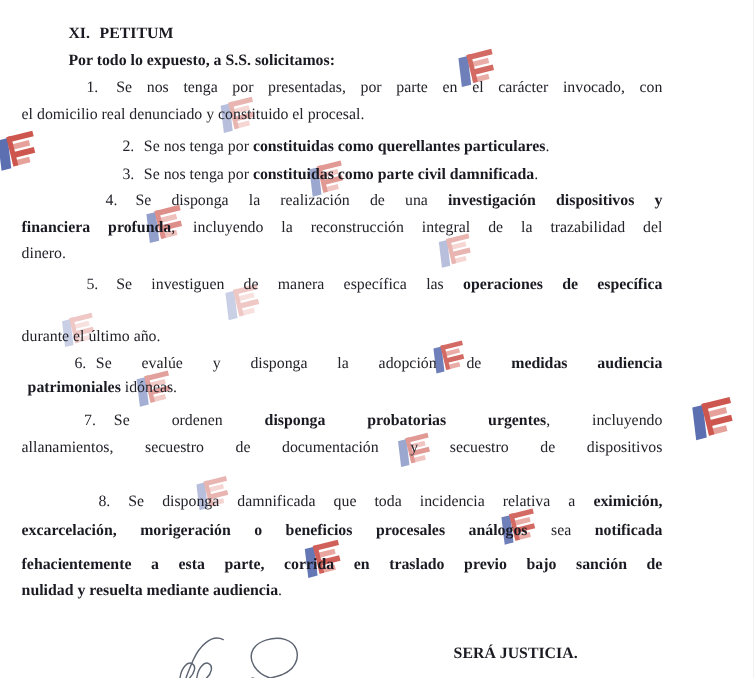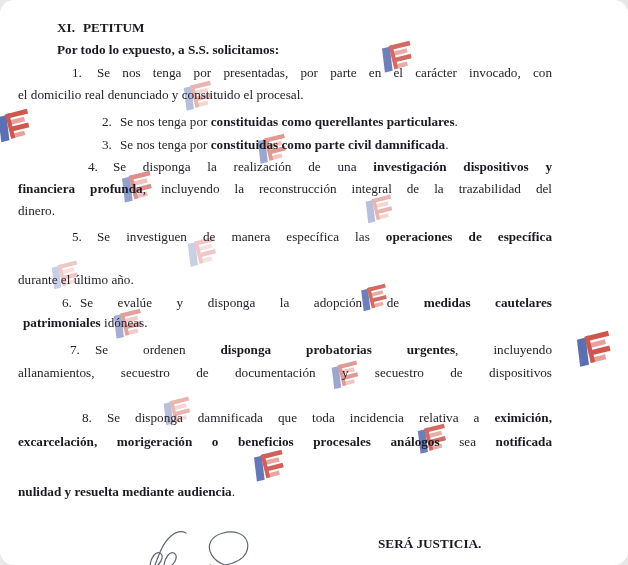"XI. PETITUM" .page { border-radius: 14px -> none }
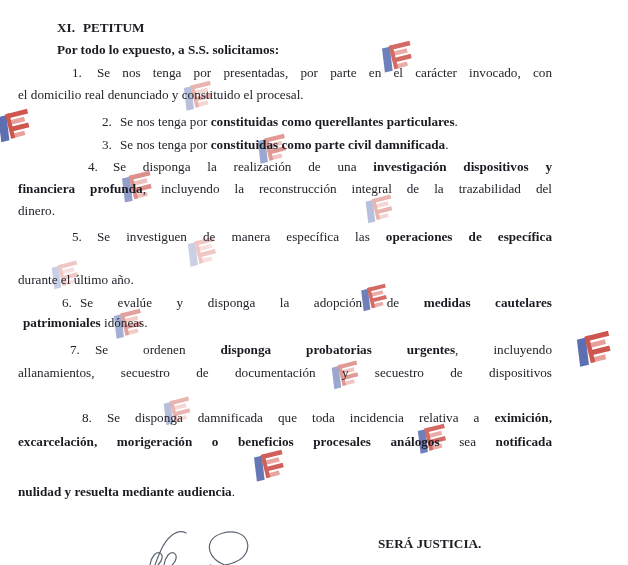"medidas cautelares" span.b { text: cautelares -> audiencia }
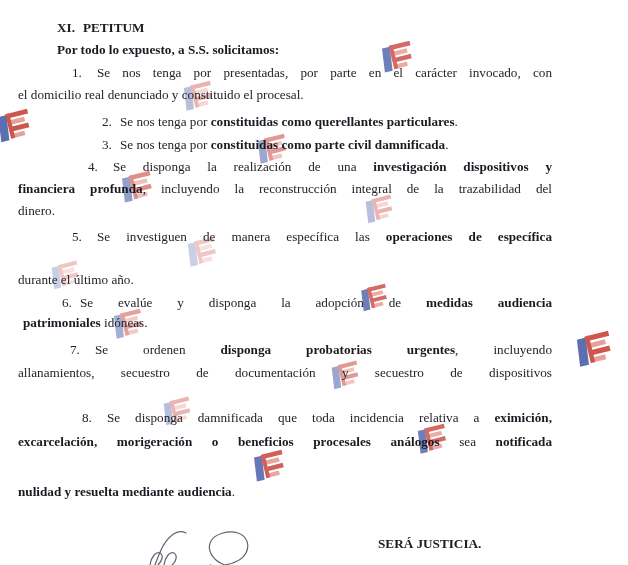"fehacientemente a esta parte, corrida" div.line { html: none -> <div><span>fehacientemente a esta parte, corrida en traslado previo bajo sanción de</span></div> }
